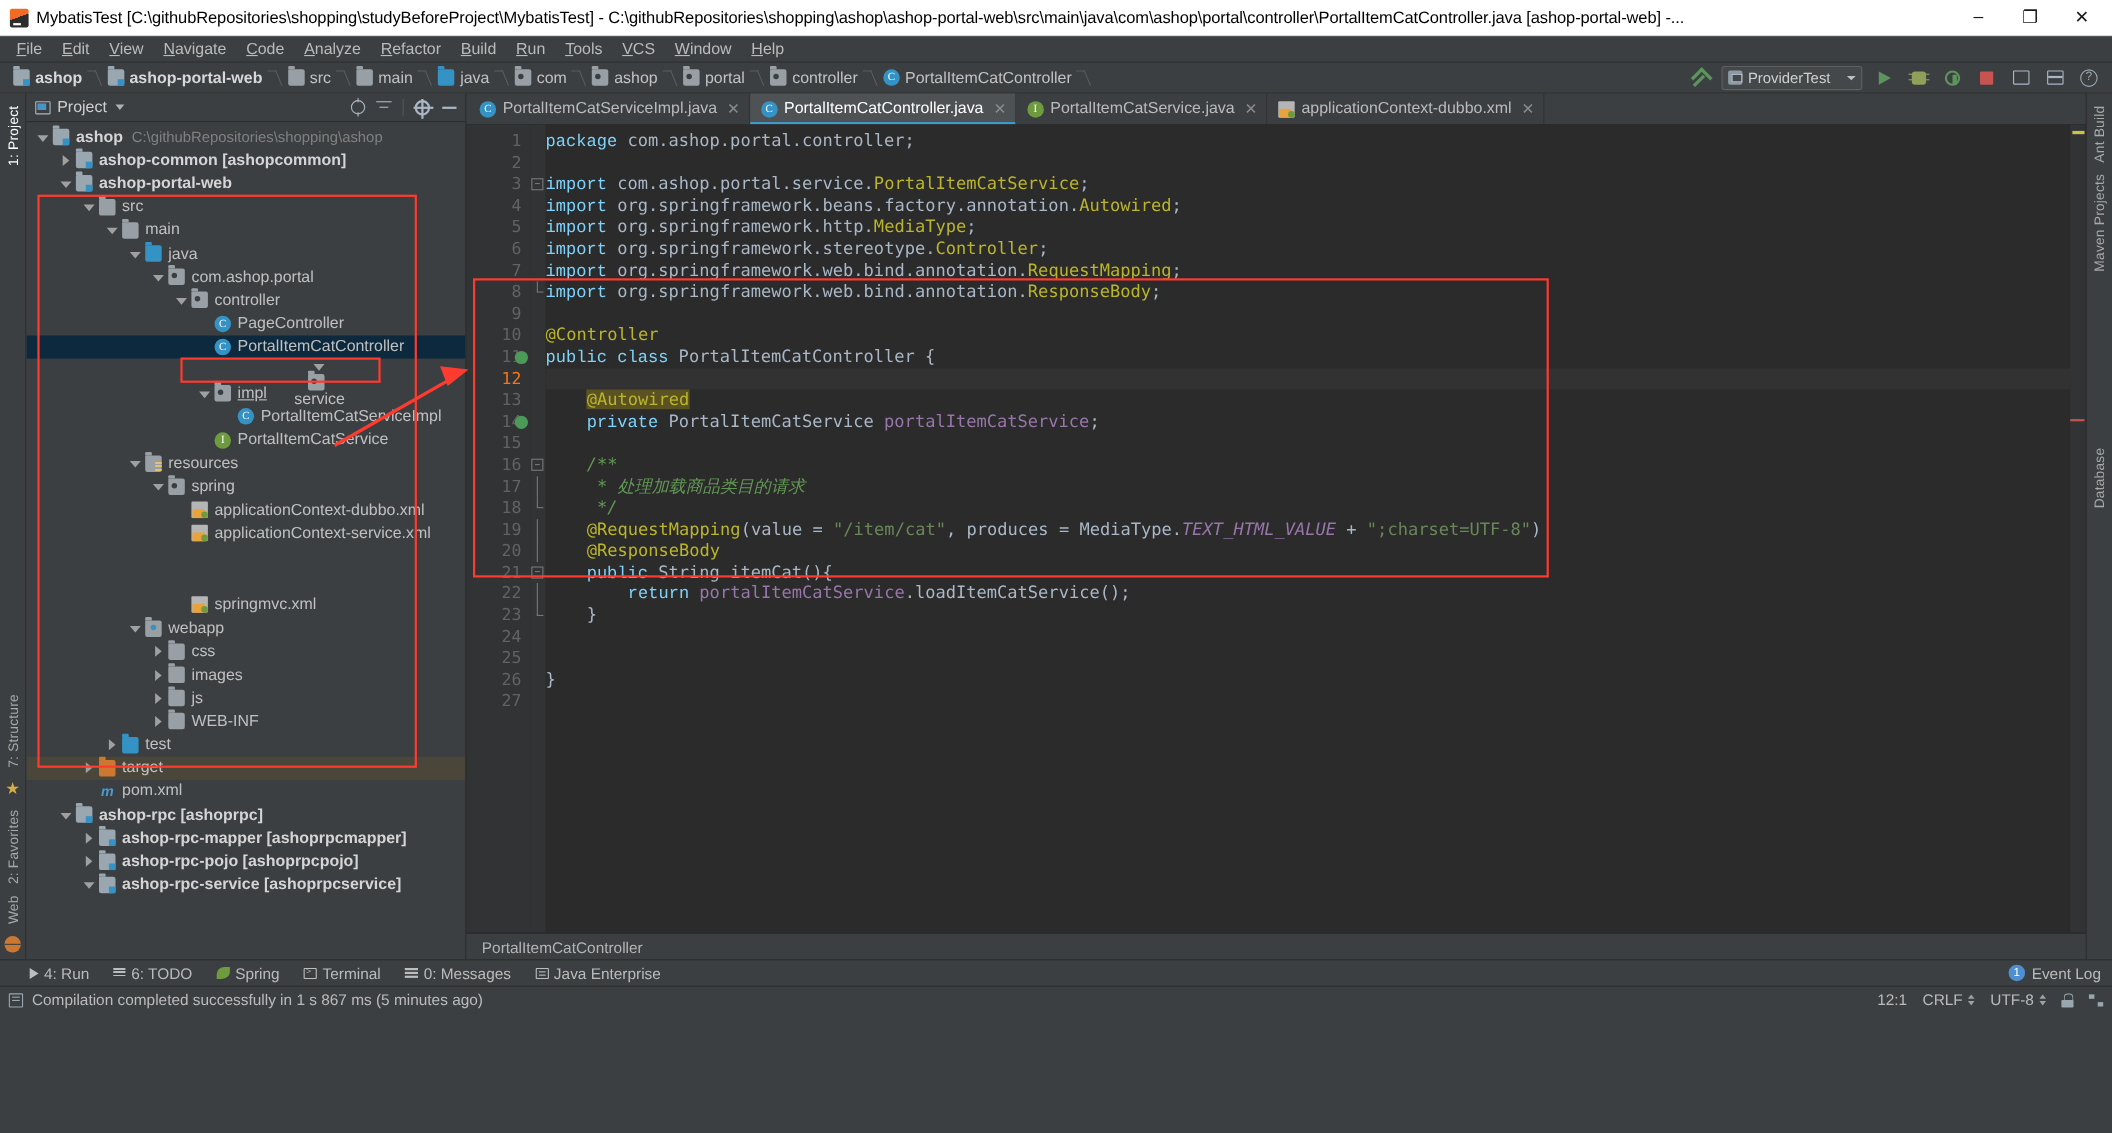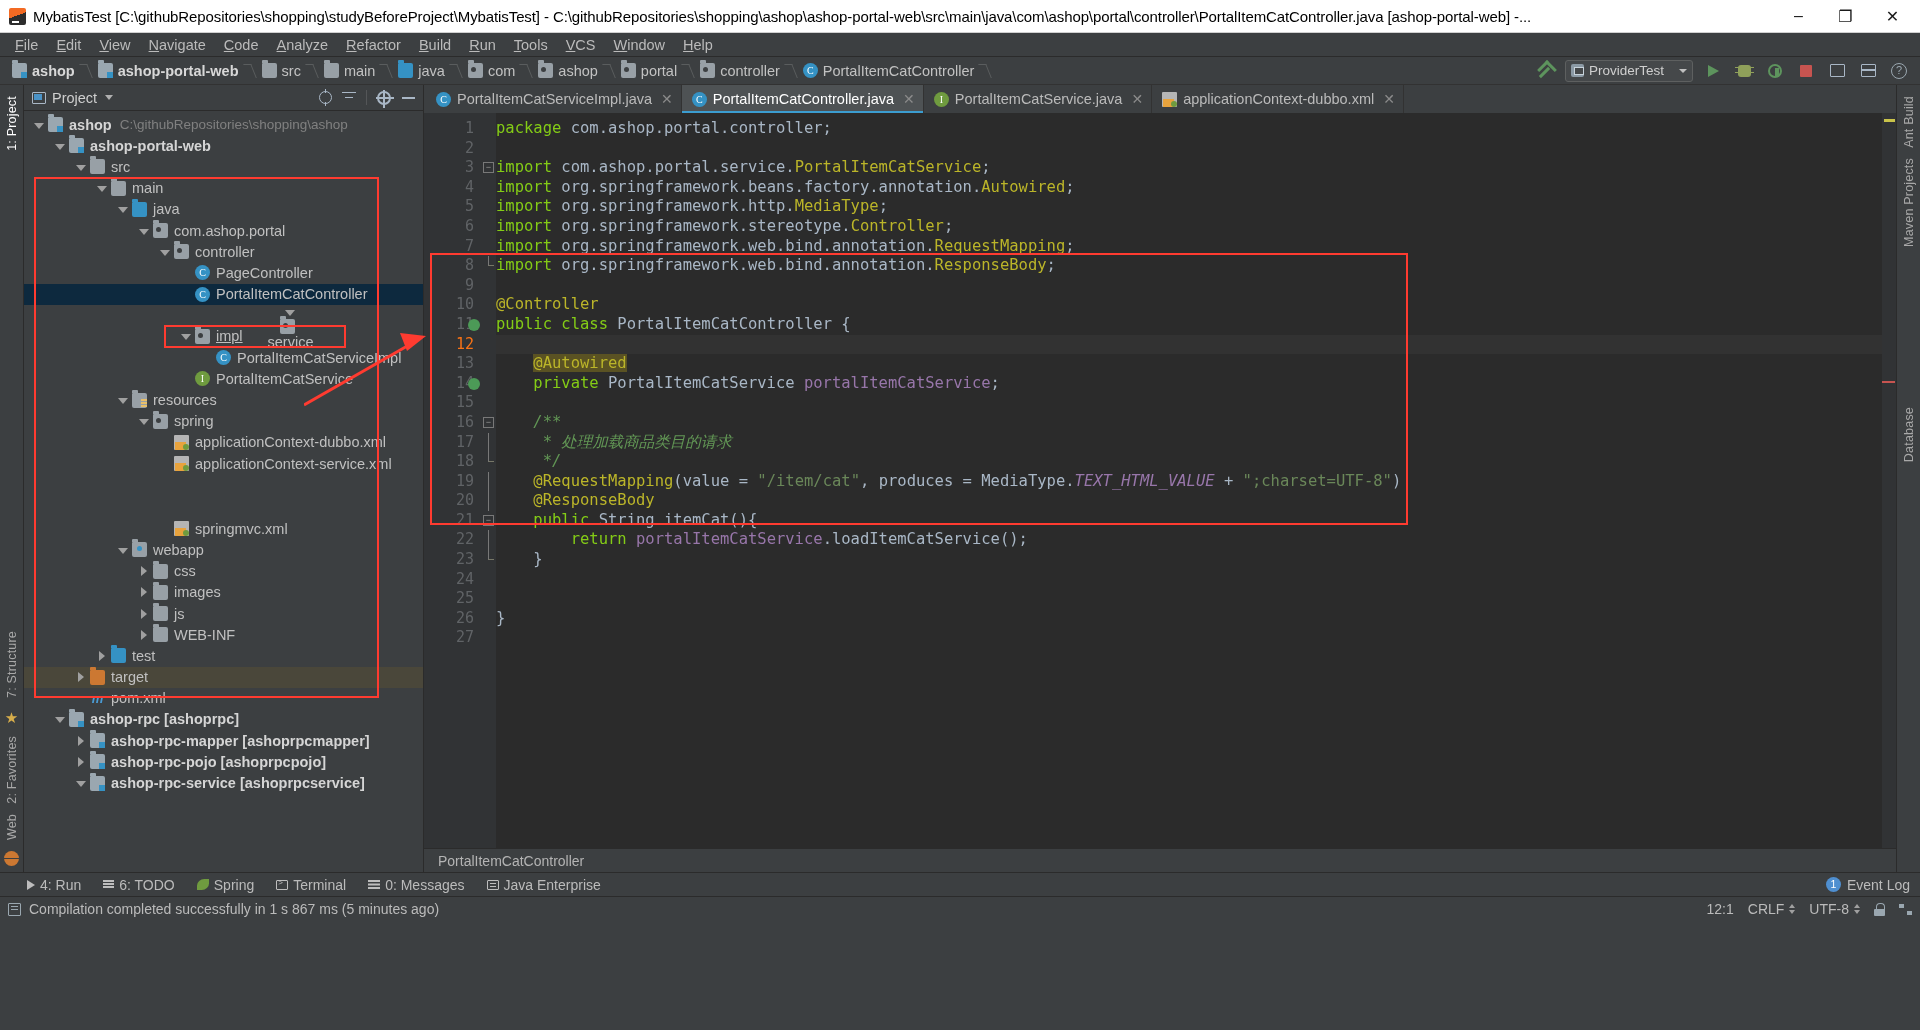"ProviderTest" .nav-right { align-items: none -> center }
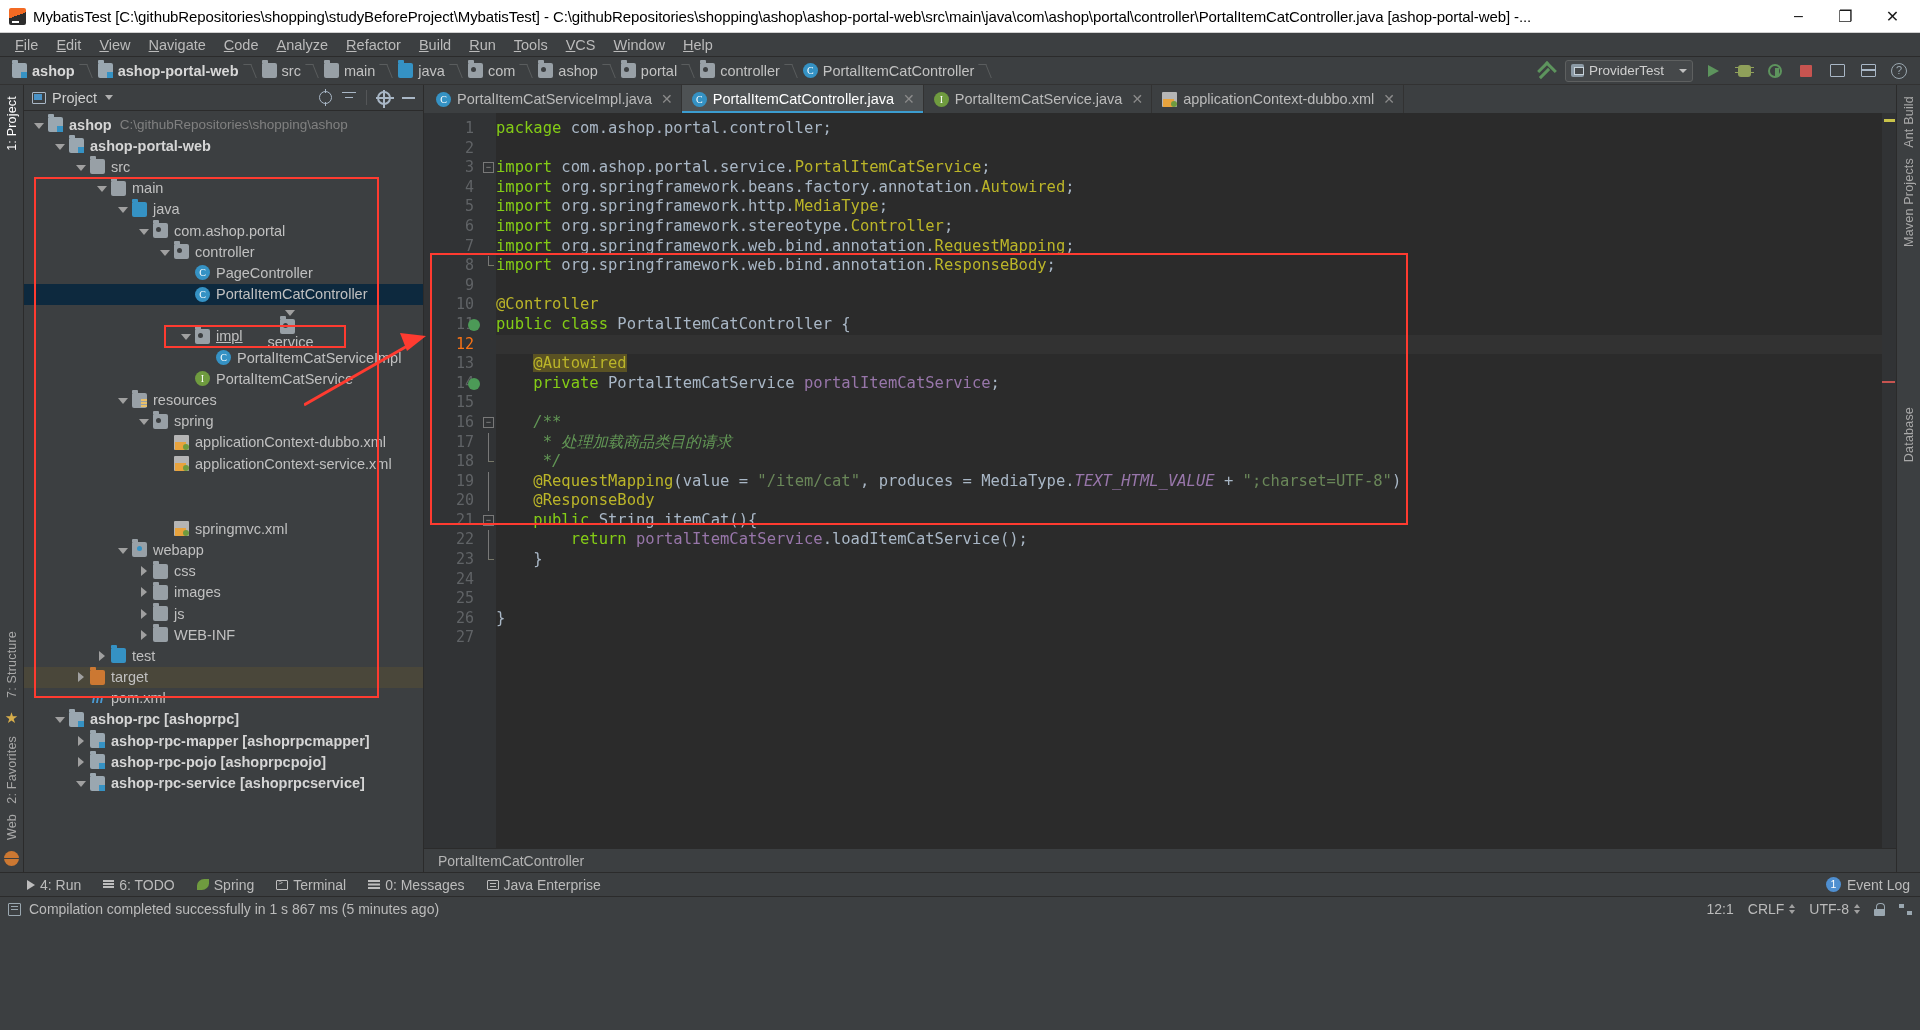"package" .kw { color: #84cc16 -> #7dd3fc; font-family: none -> Liberation Mono, monospace }
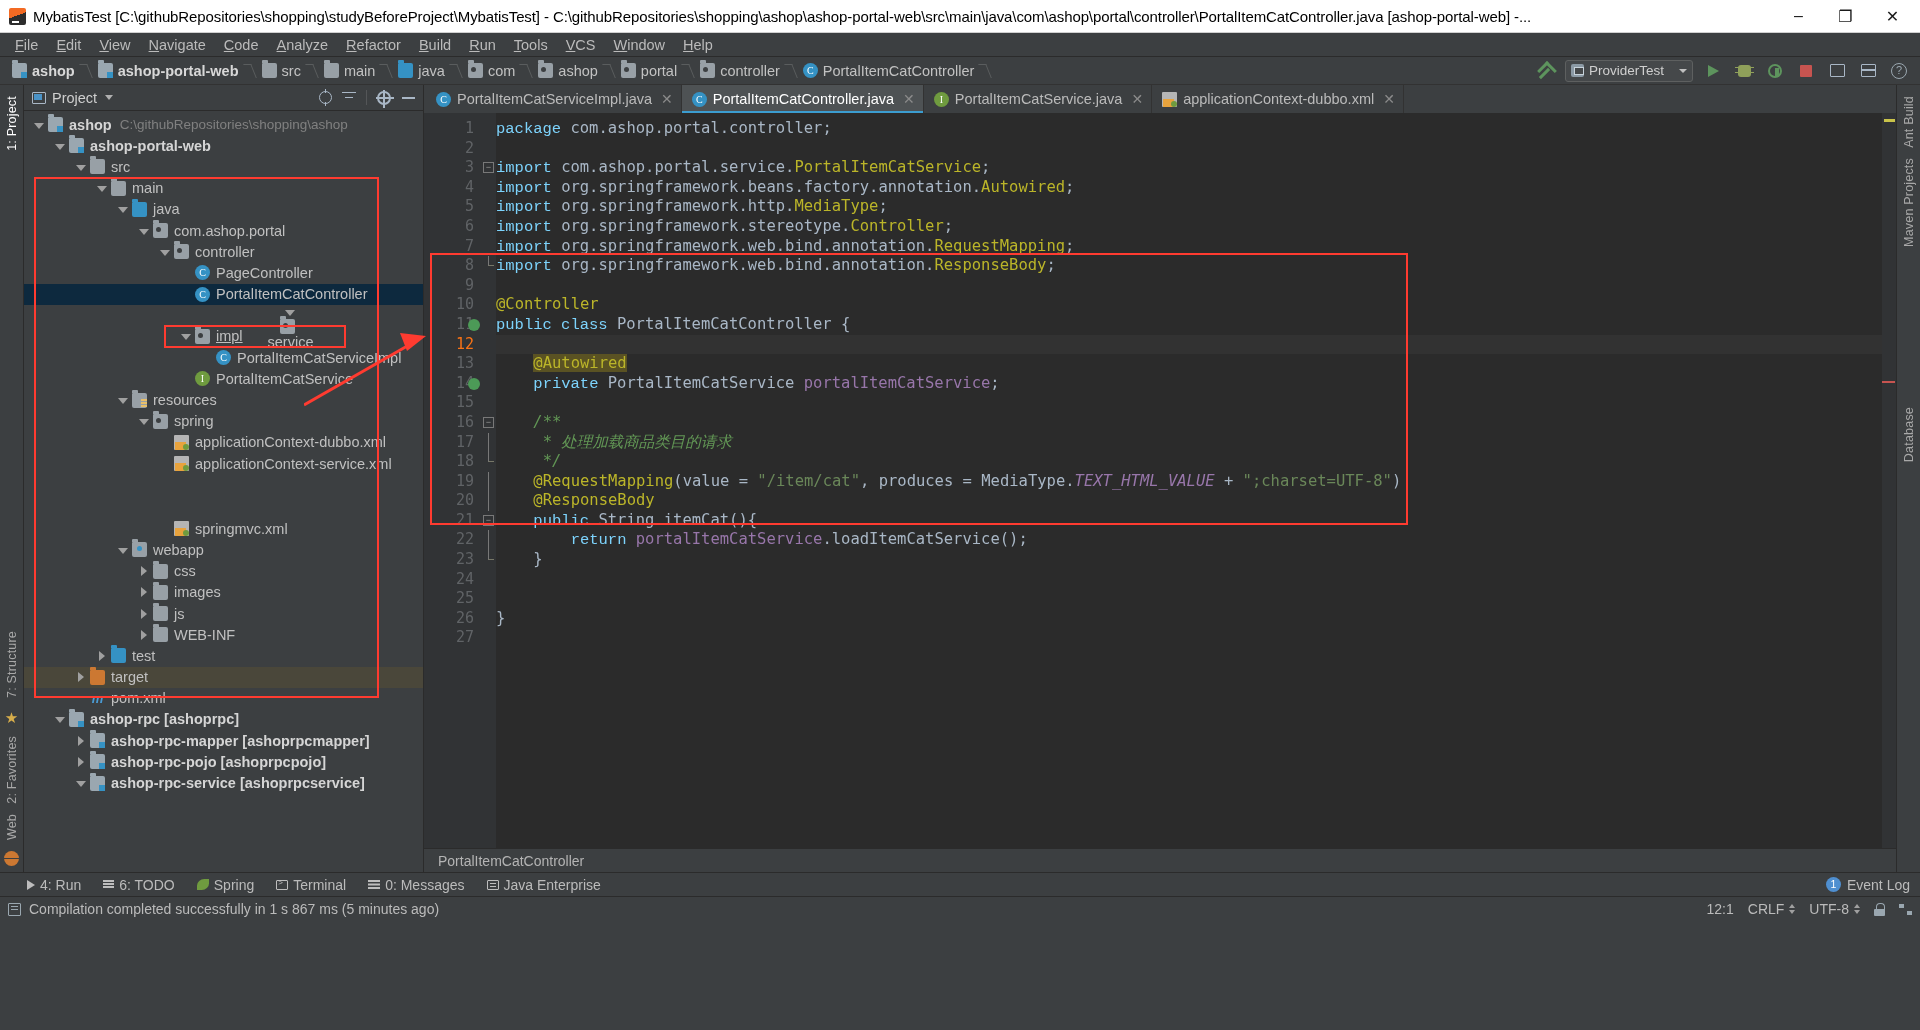"ashop-common [ashopcommon]" div.row { html: none -> <div> <span></span> <span></span> <span>ashop-common [ashopcommon]</span> </div> }
